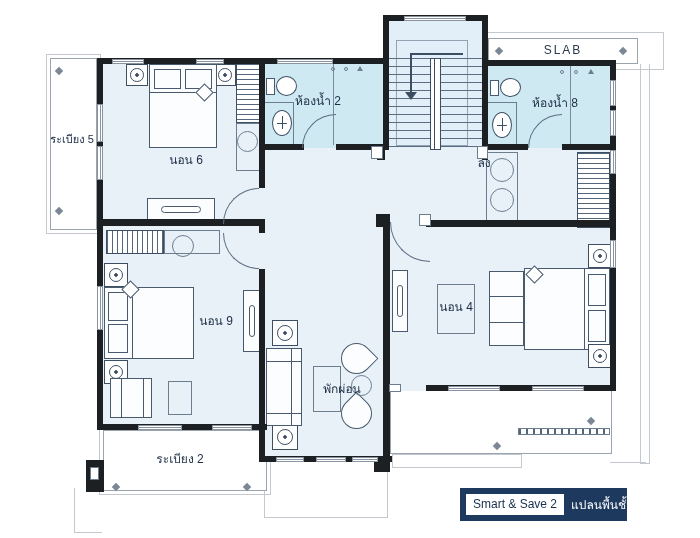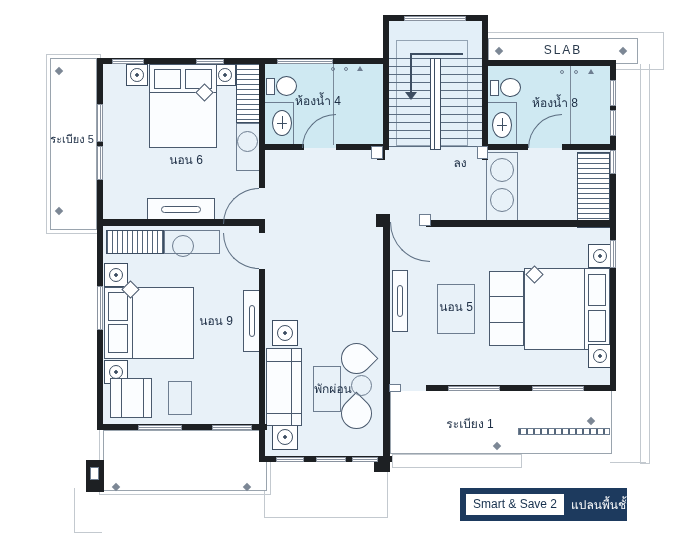"ห้องน้ำ 4" div.lbl { text: 4 -> 2 }
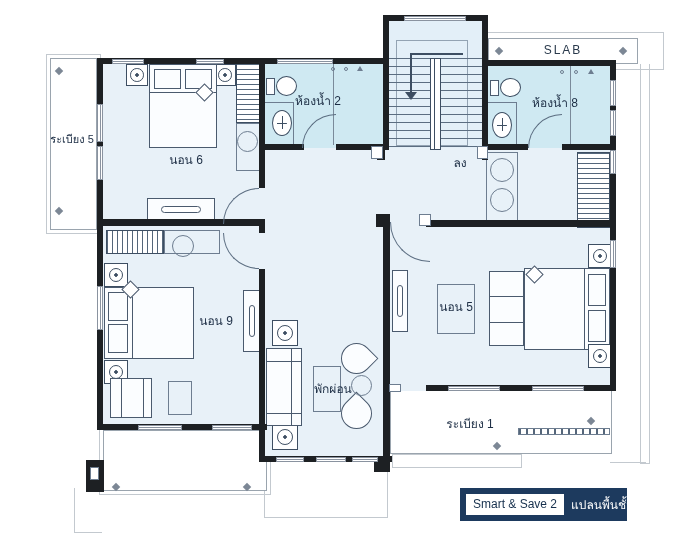"ลง" div.lbl { left: 446px -> 470px }
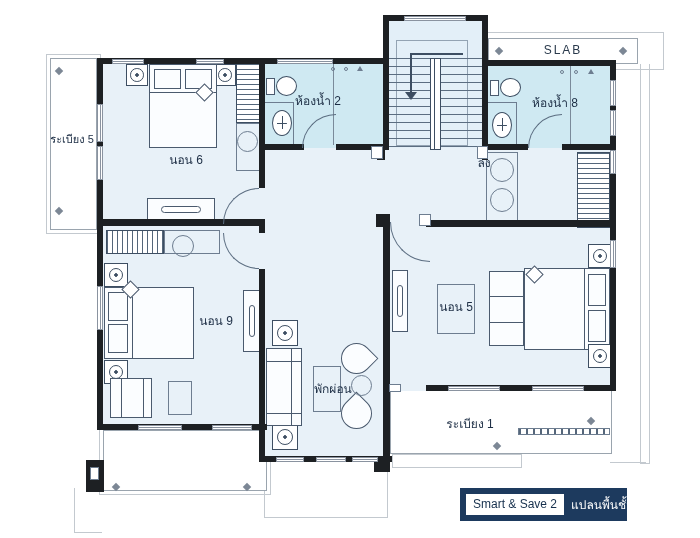"นอน 5" div.lbl { text: 5 -> 4 }
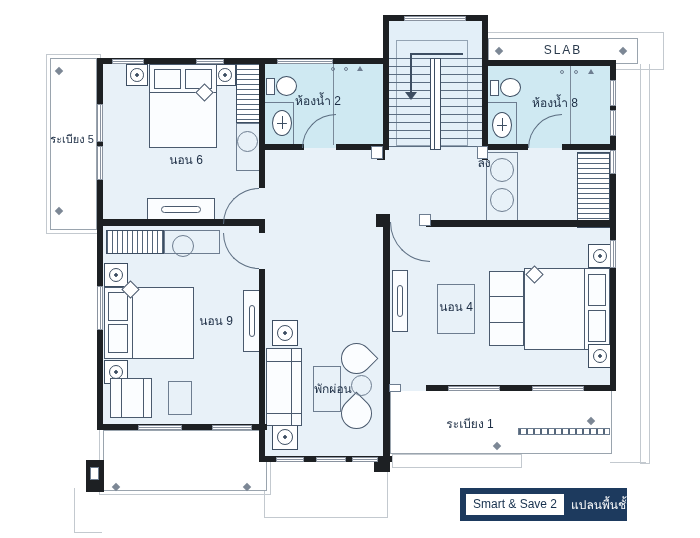"พักผ่อน" div.lbl { left: 304px -> 313px }
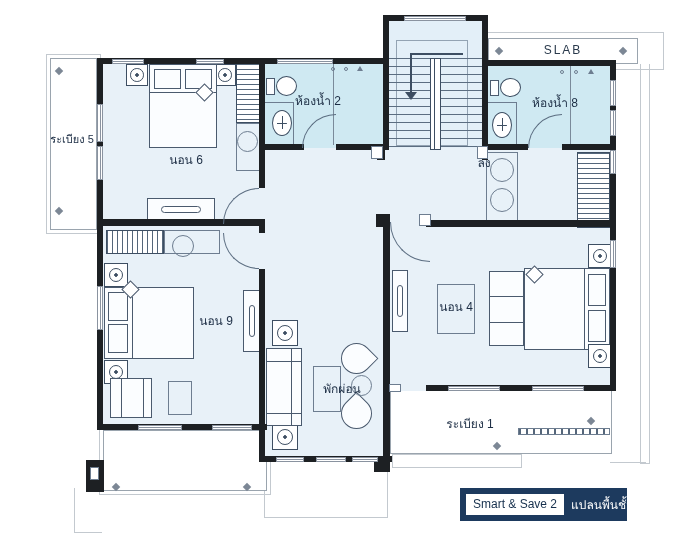"ระเบียง 1" div.lbl { html: <div>ระเบียง 1</div> -> none }
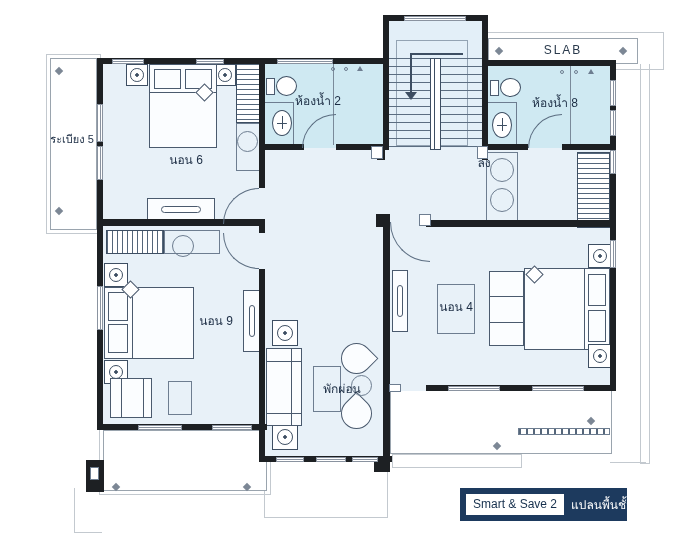"ระเบียง 2" div.lbl { html: none -> <div>ระเบียง 2</div> }
